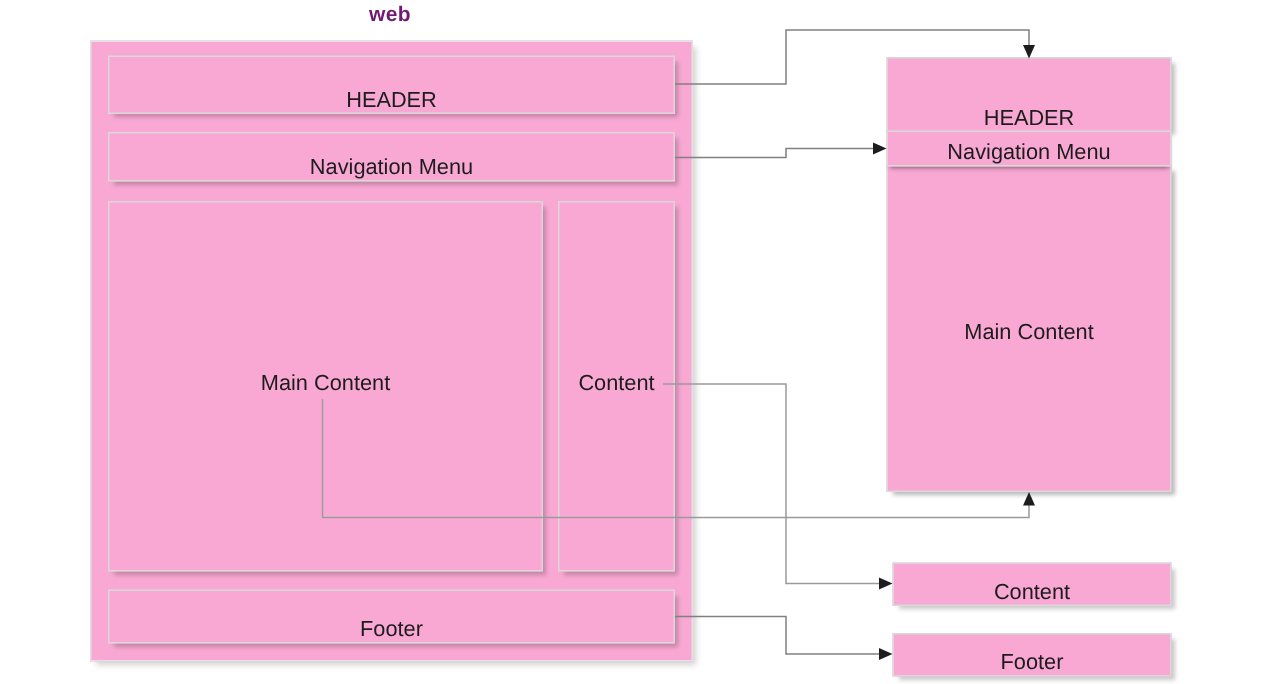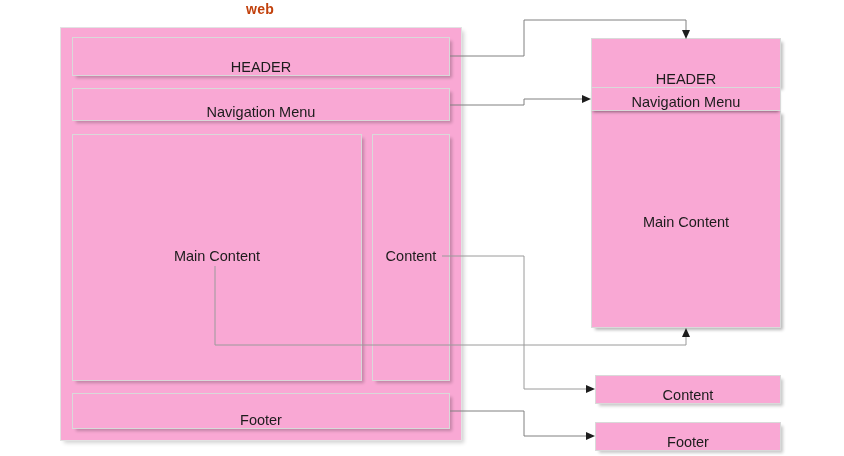"web" .col-title { color: #c2410c -> #701a75 }
